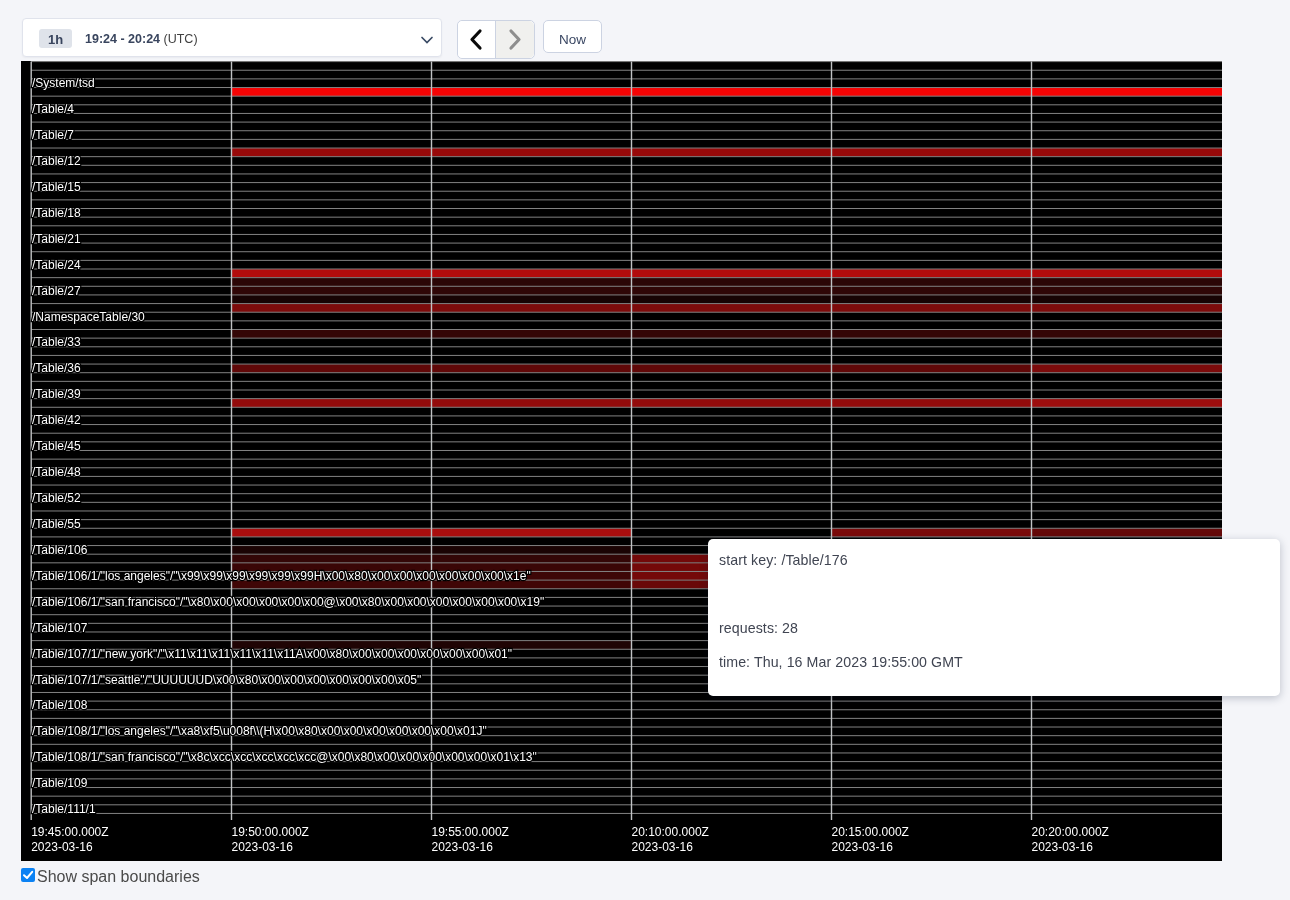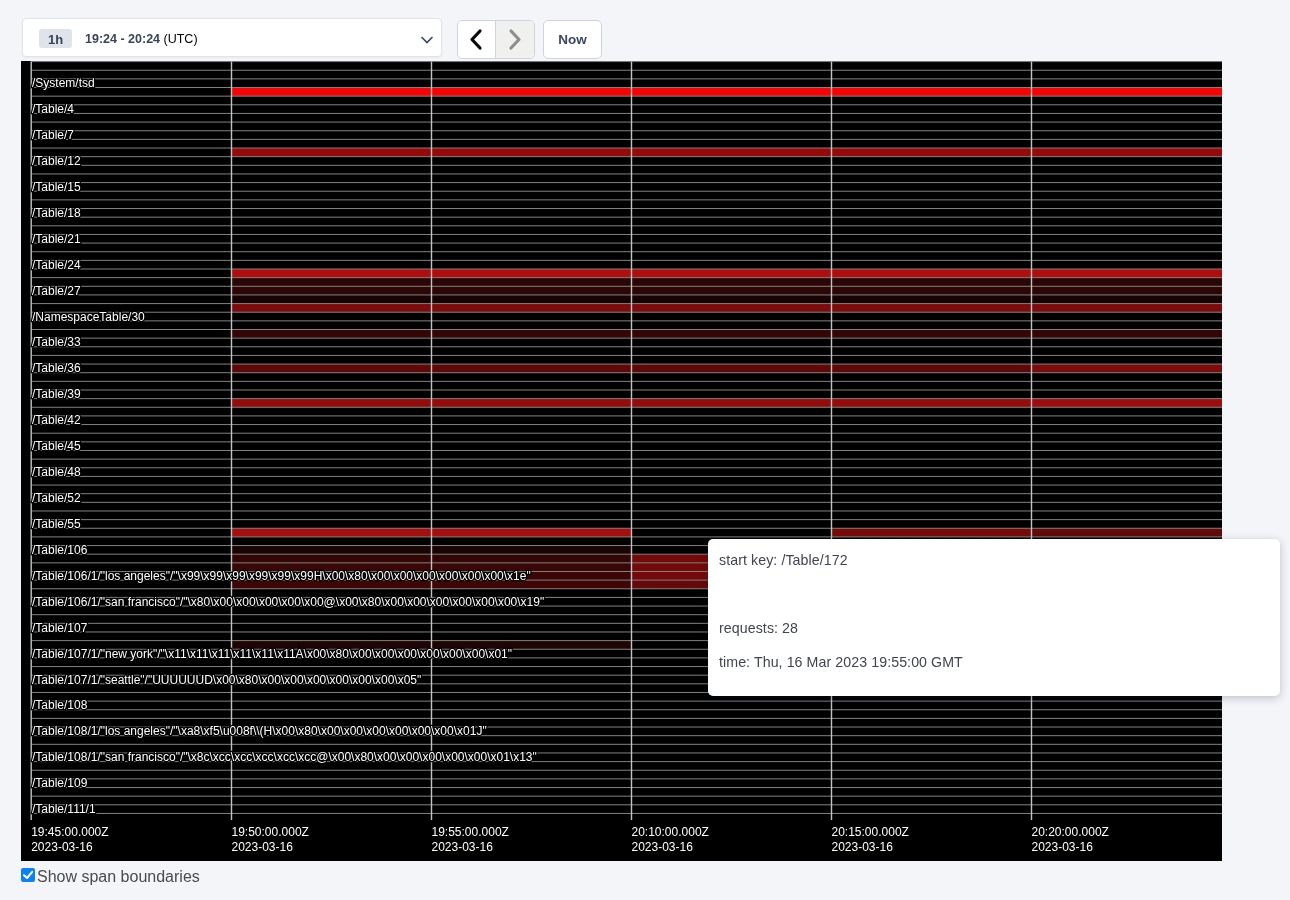"(UTC)" #rangetxt span { color: #000000 -> #404040 }
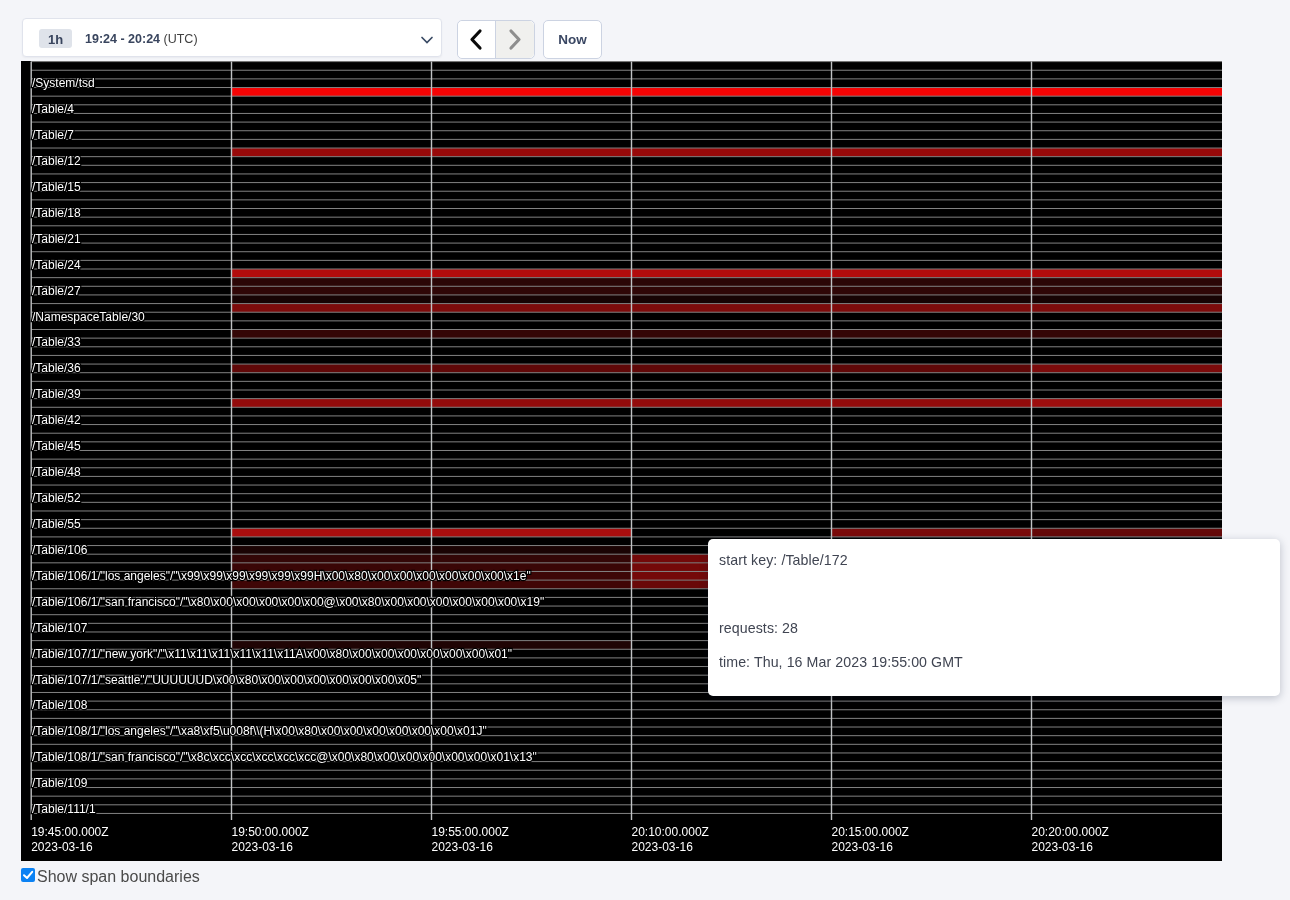"Now" #nowb { font-weight: bold -> normal; height: 39px -> 33px }
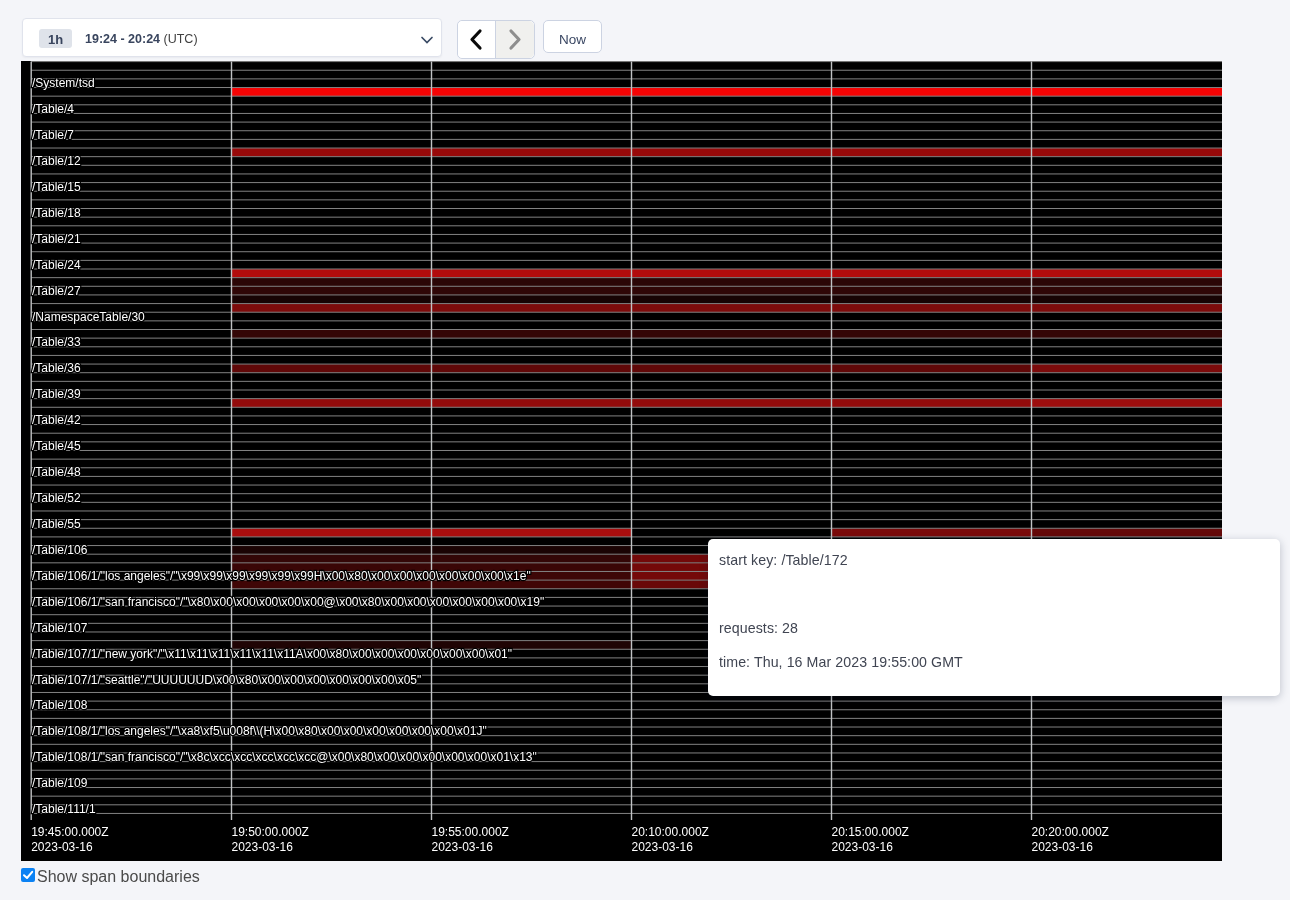"start key: /Table/172" div { text: /Table/172 -> /Table/176 }
